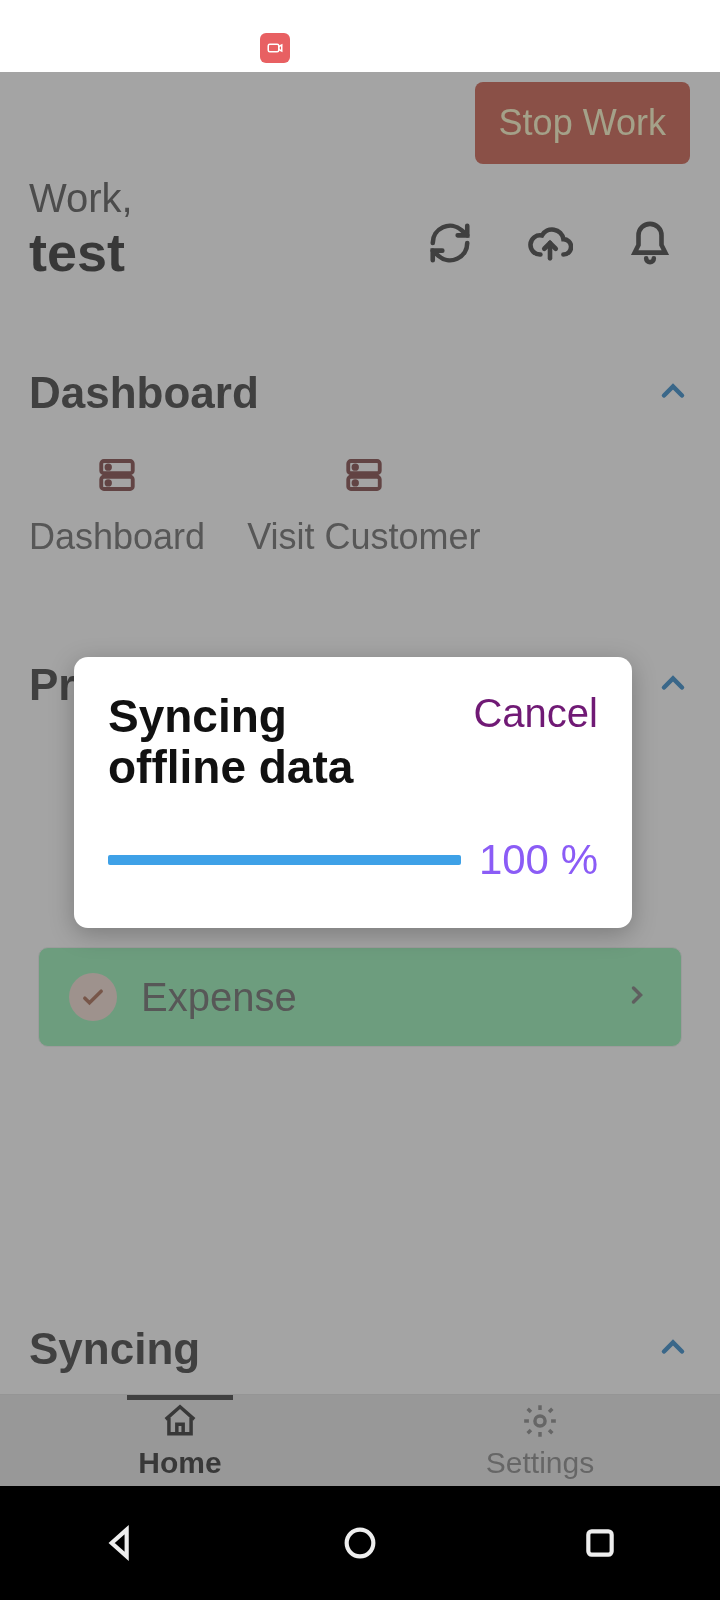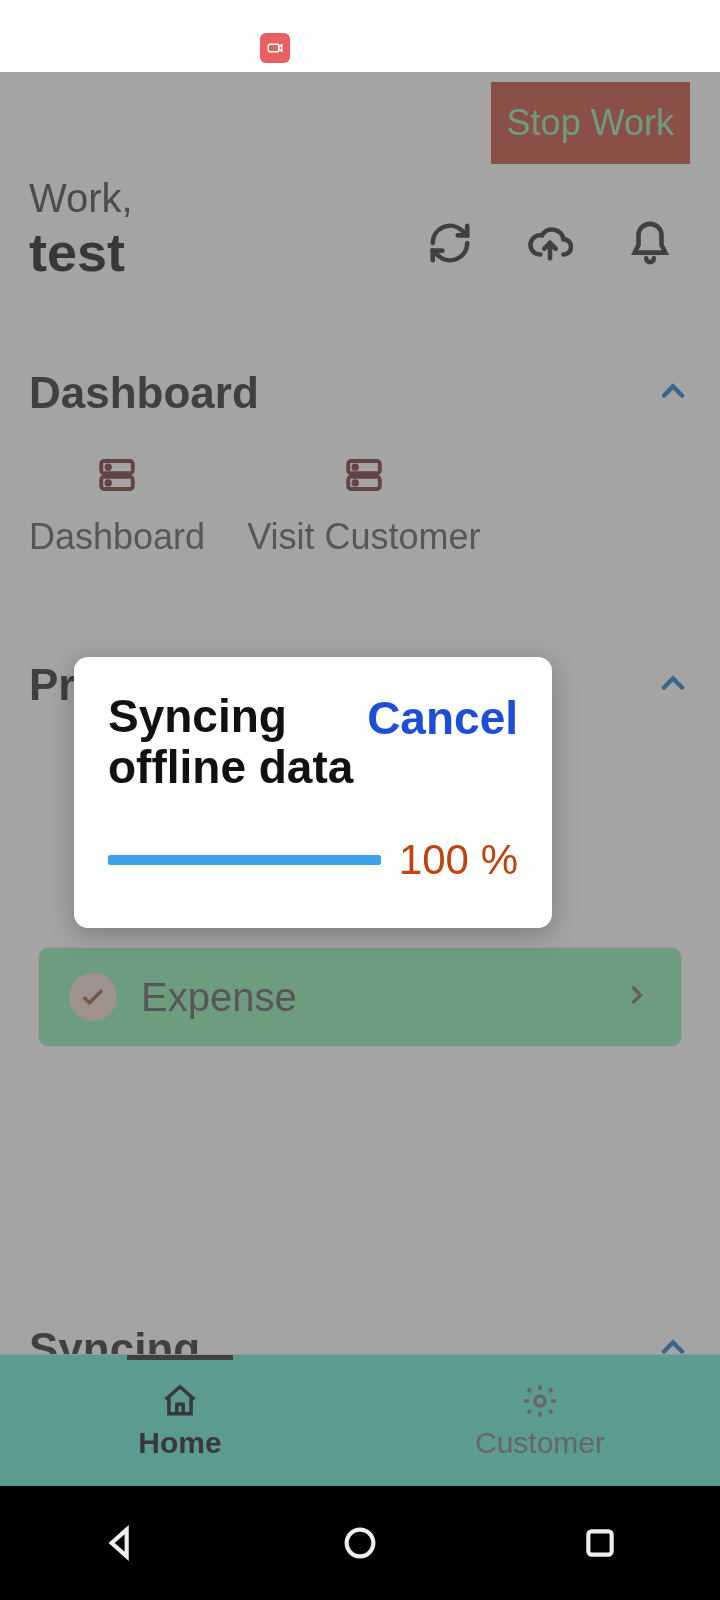"Stop Work" .stop-work { border-radius: 0 -> 8px; color: #86efac -> #fef9c3; padding: 20px 16px -> 20px 24px }
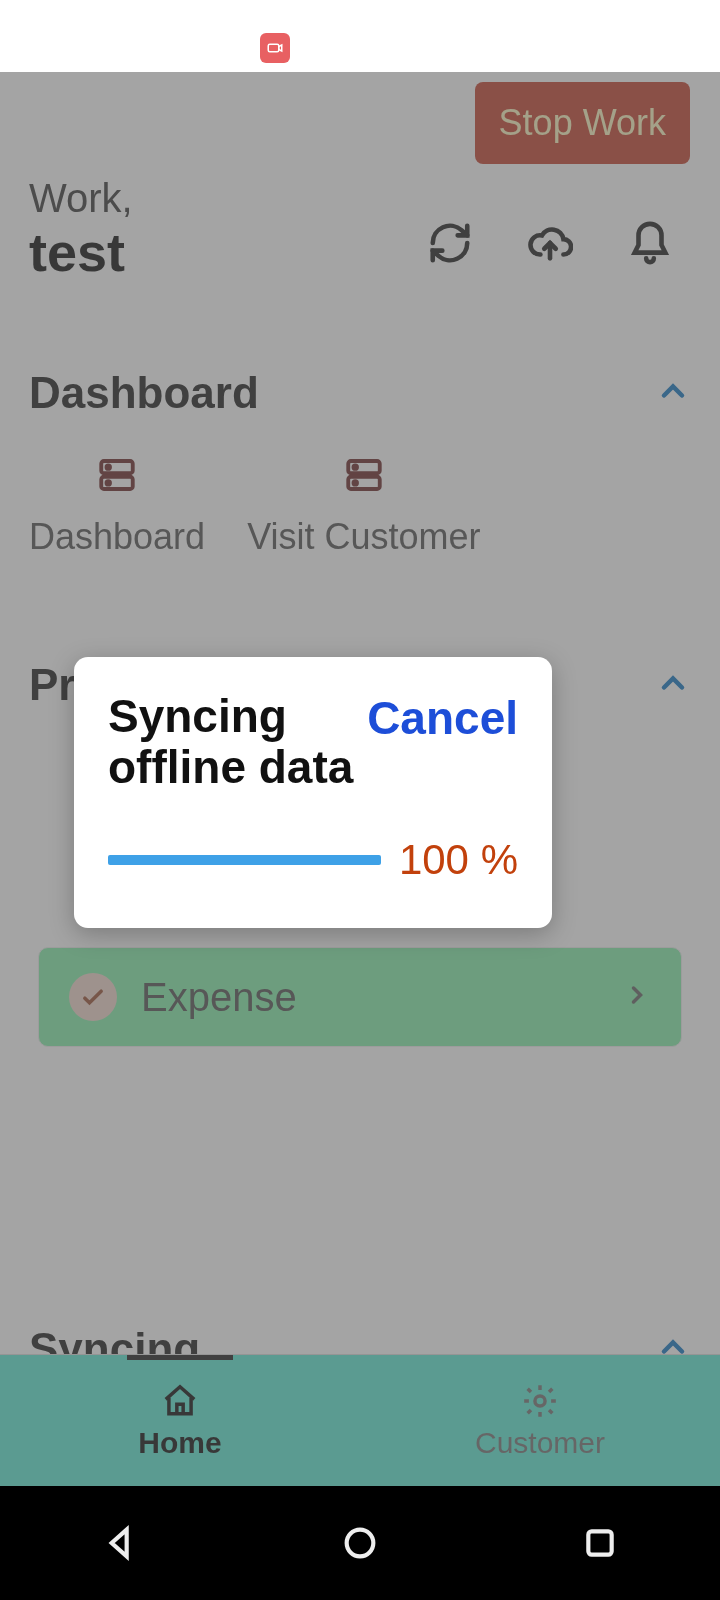"Syncing offline data" .dialog { width: 478px -> 558px }
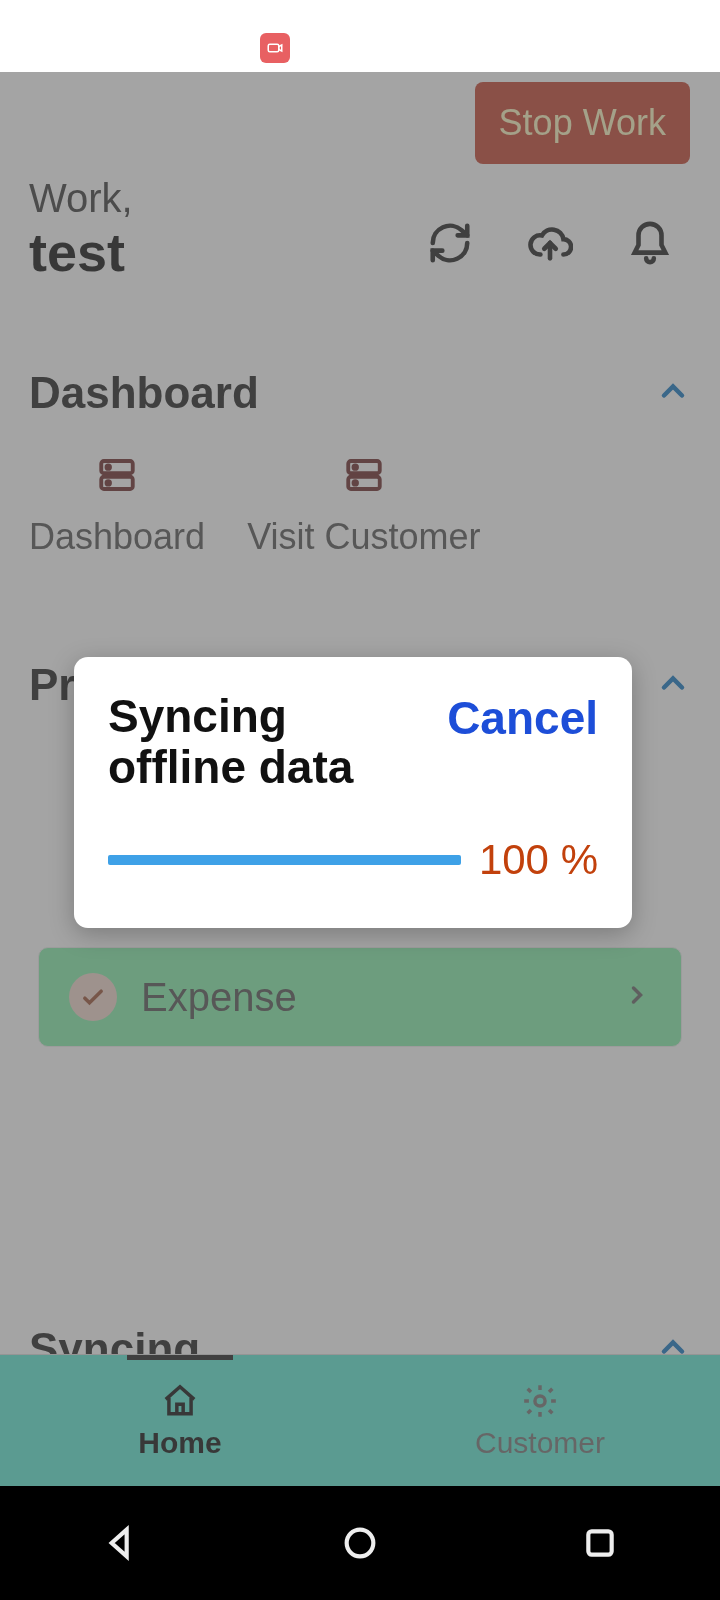"Cancel" .dialog-cancel { color: #1d4ed8 -> #701a75; font-size: 46px -> 40px; font-weight: 700 -> 400 }
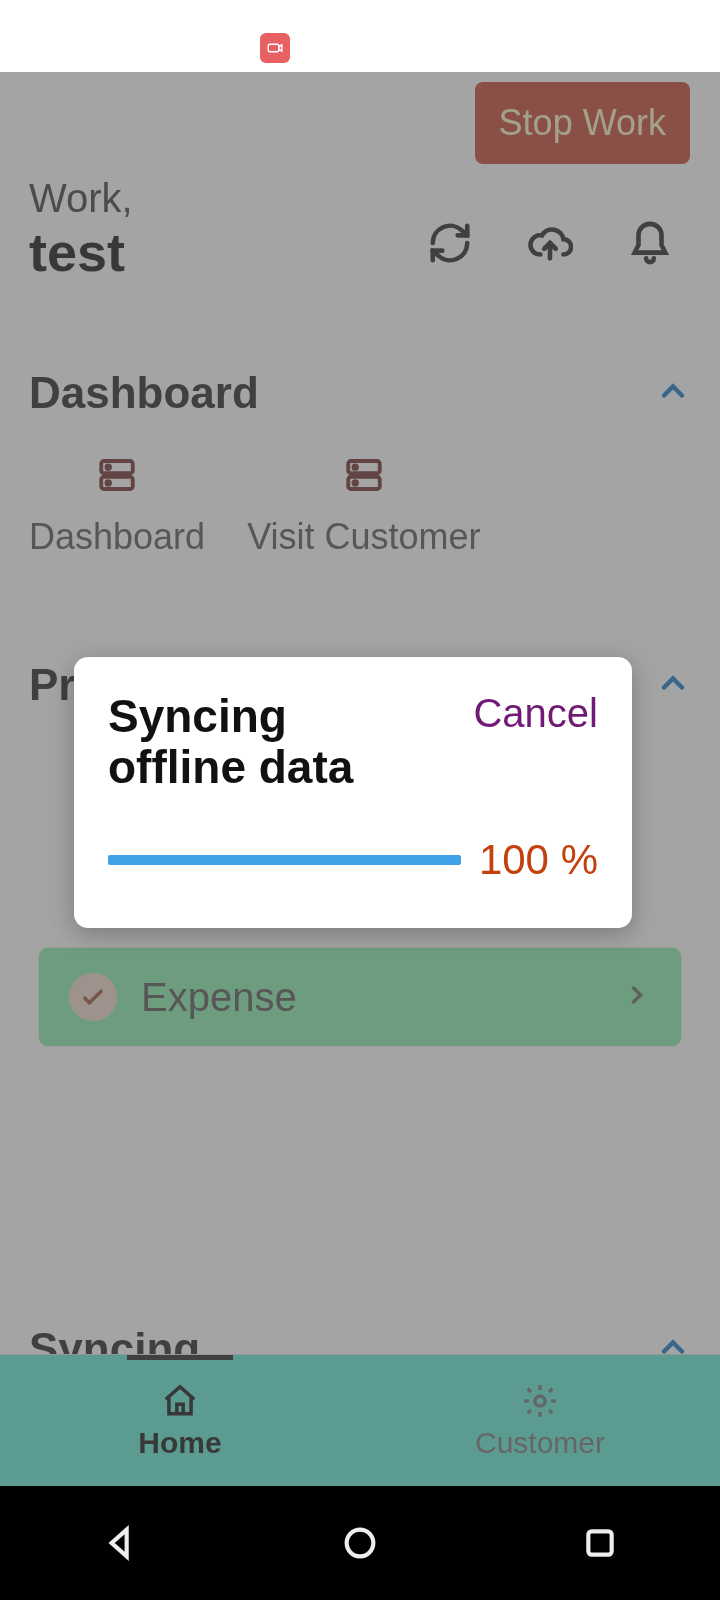"100 %" .progress-pct { color: #c2410c -> #8b5cf6 }
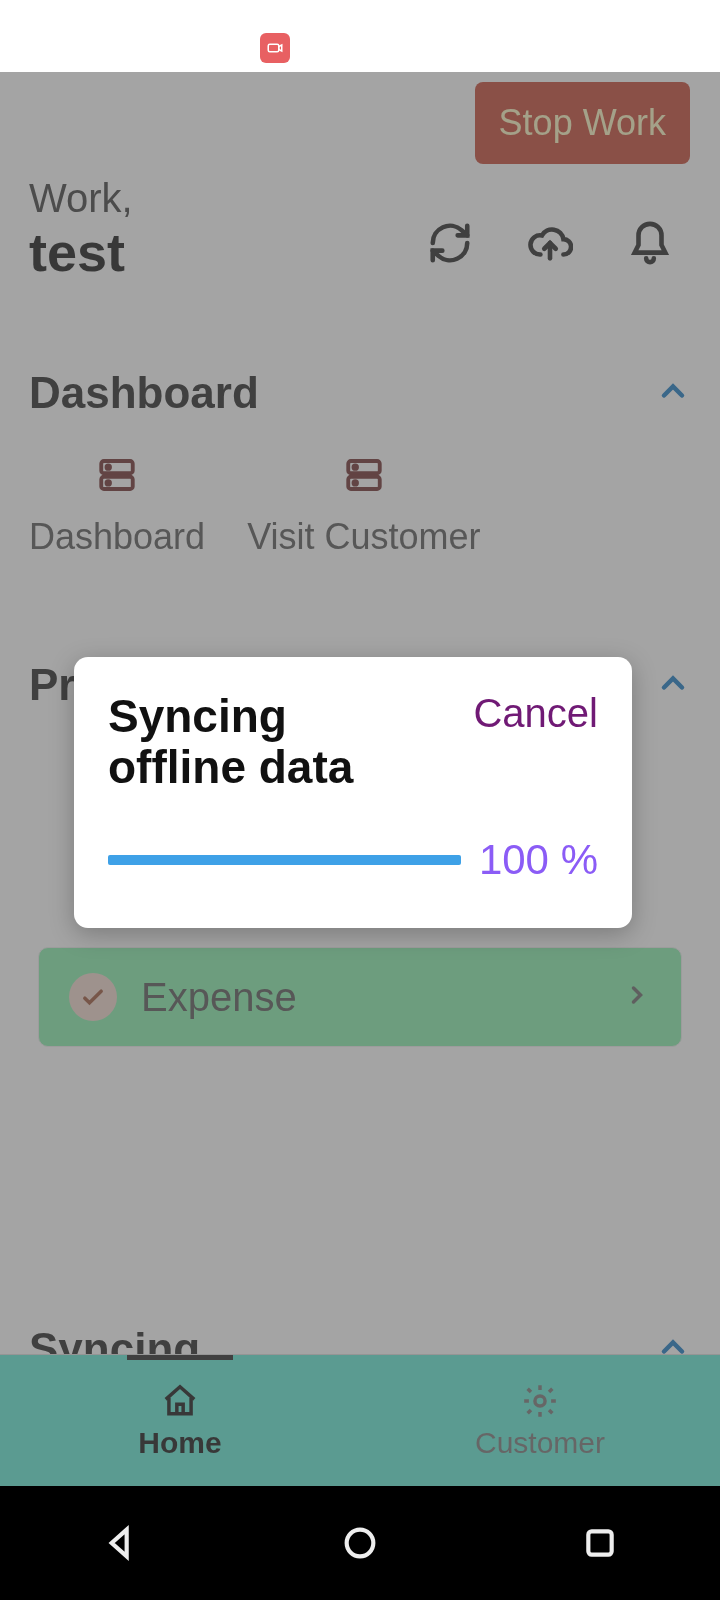"Home" .tab-bar { background: #5eead4 -> #e5e5e5; height: 132px -> 92px }
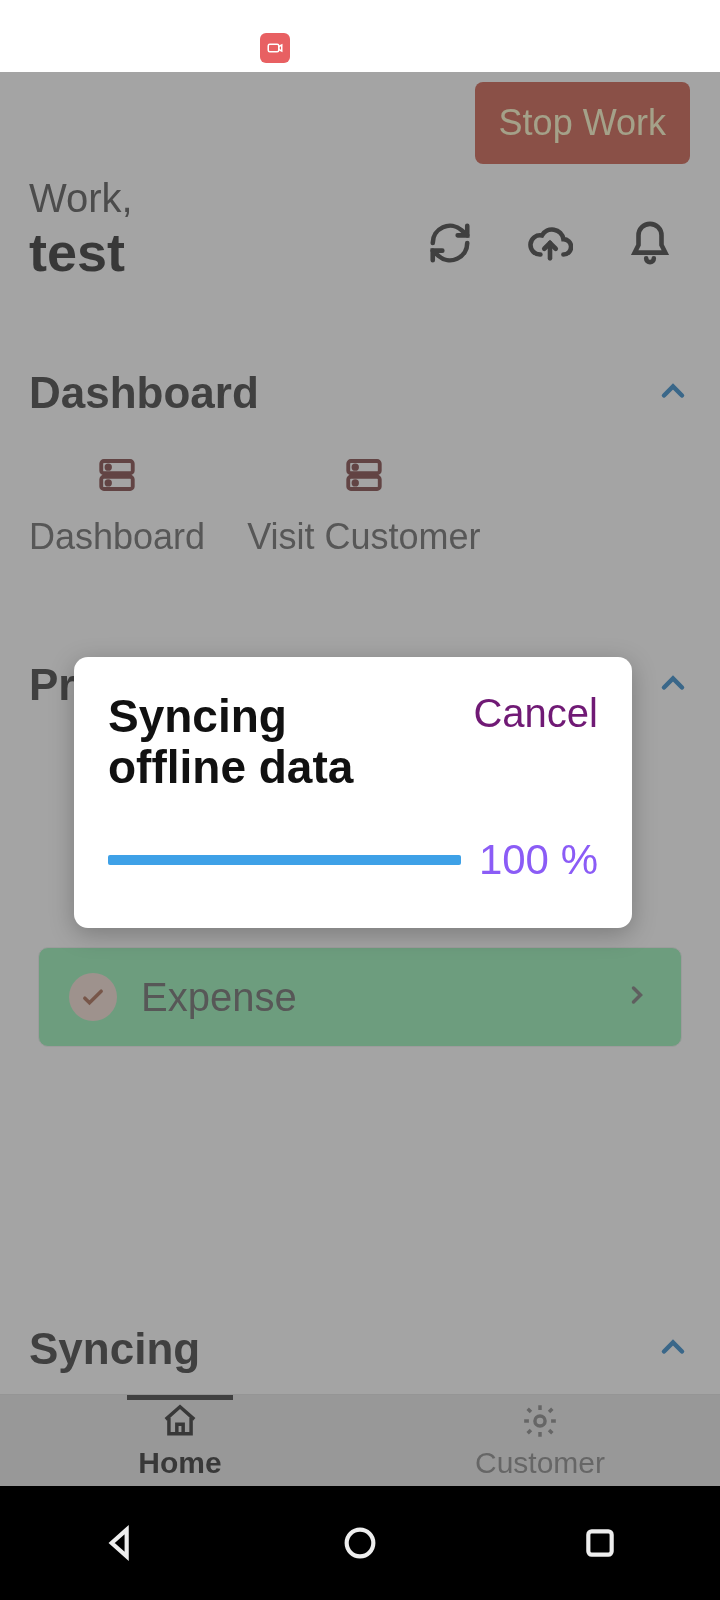"Customer" div.label { text: Customer -> Settings }
